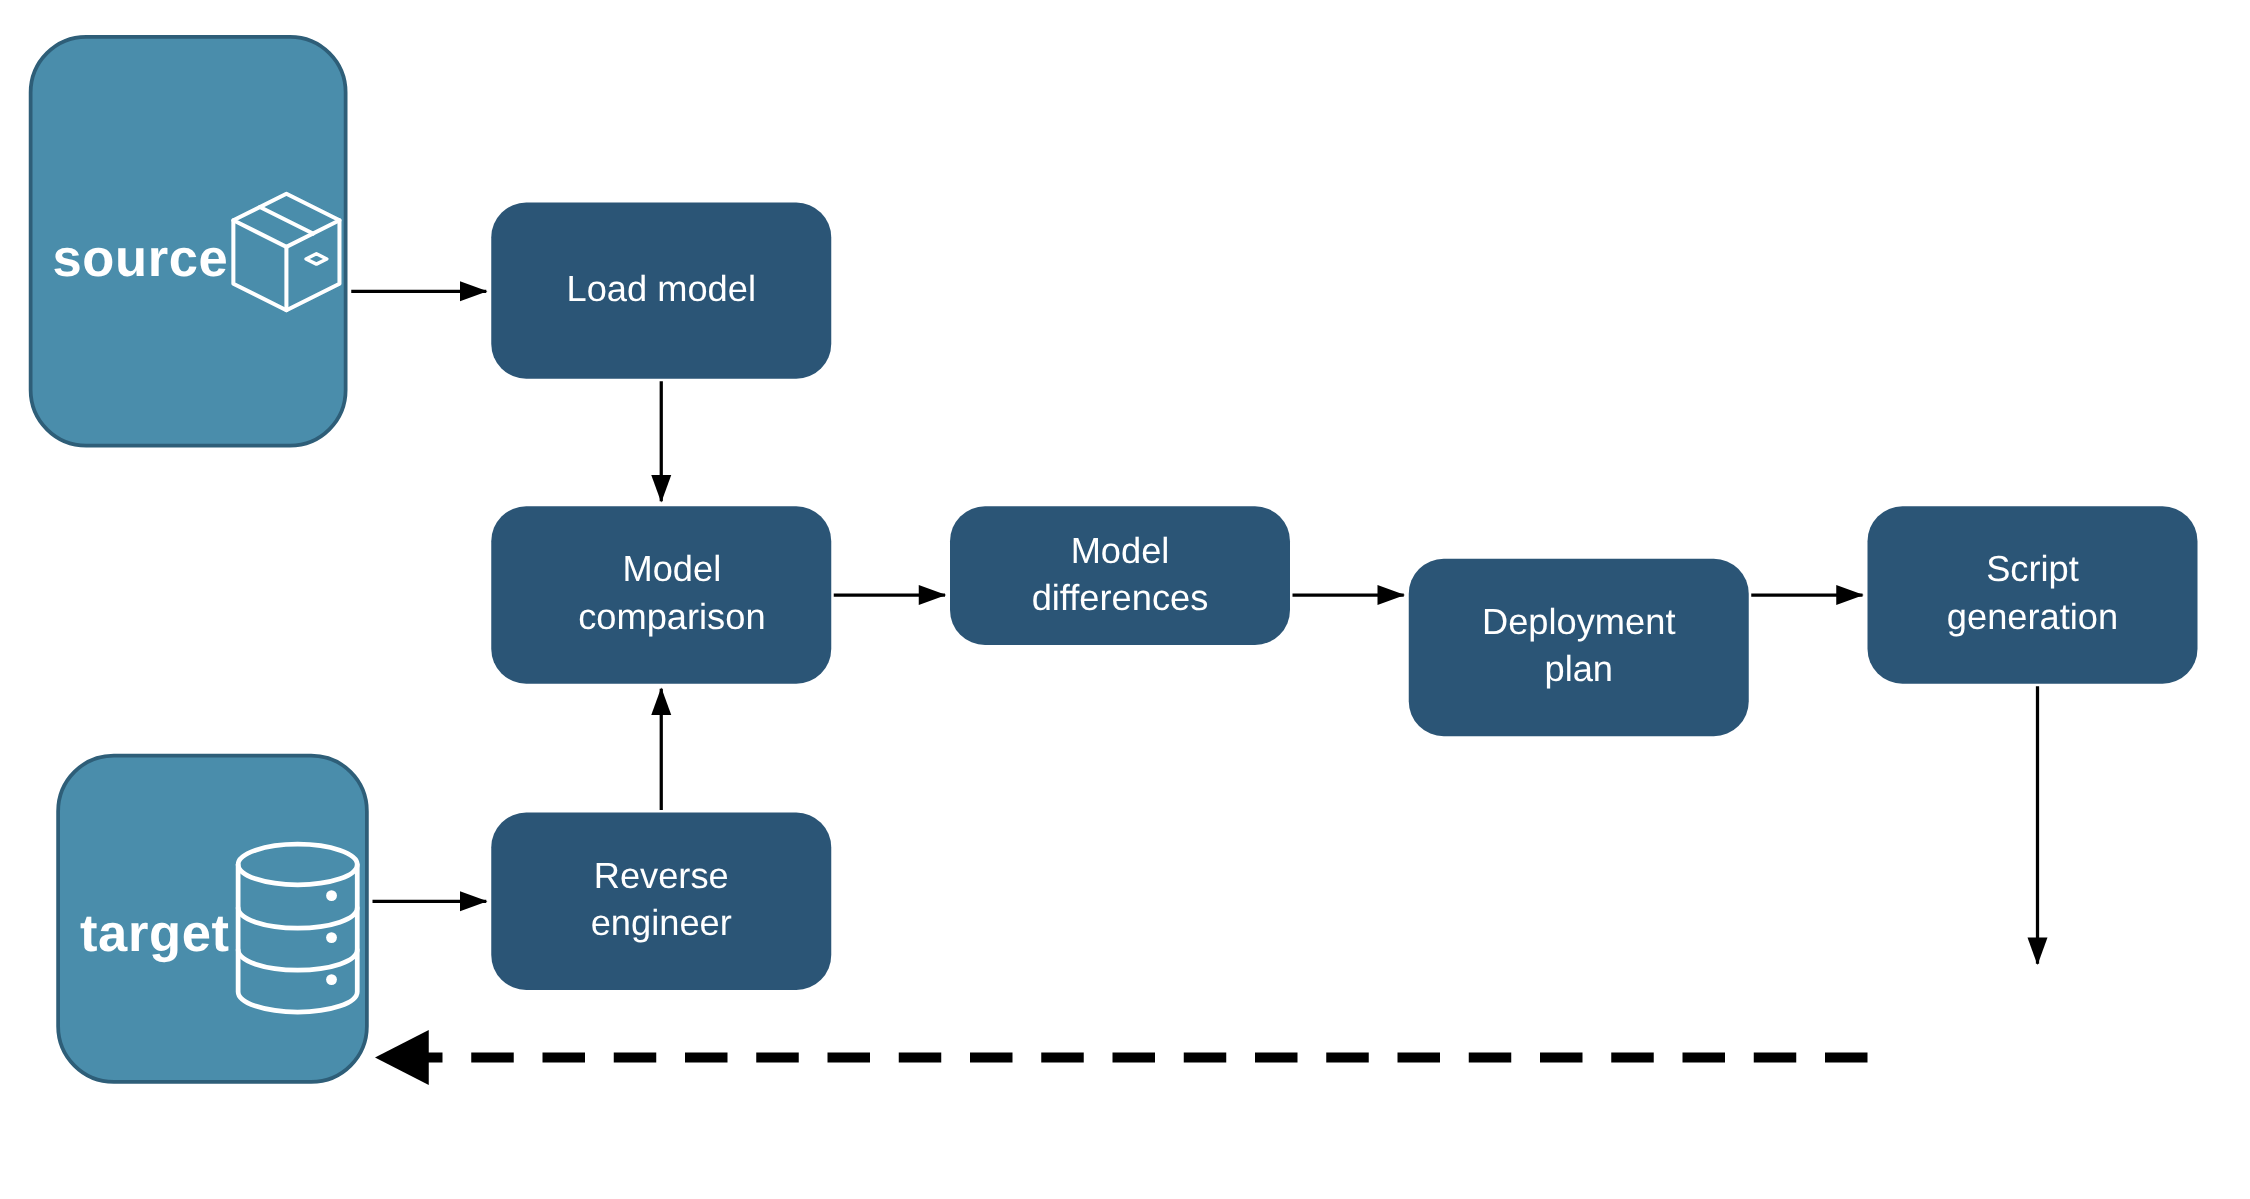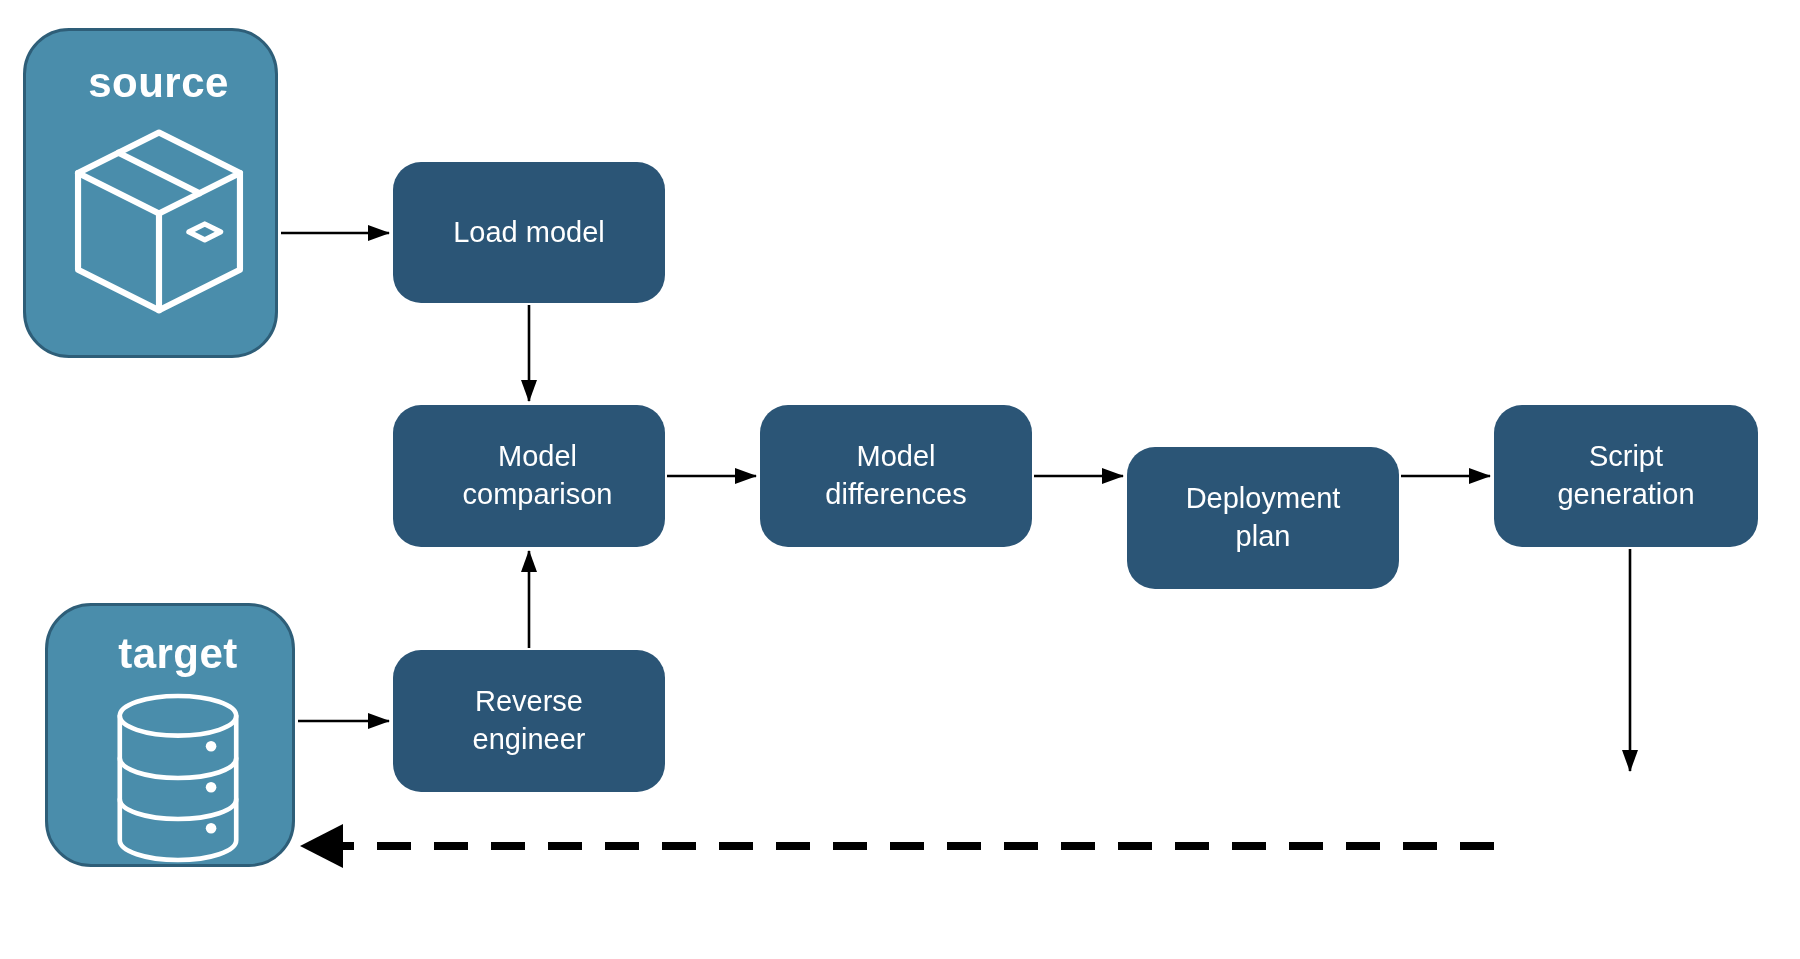"source" .entity { flex-direction: column -> row }
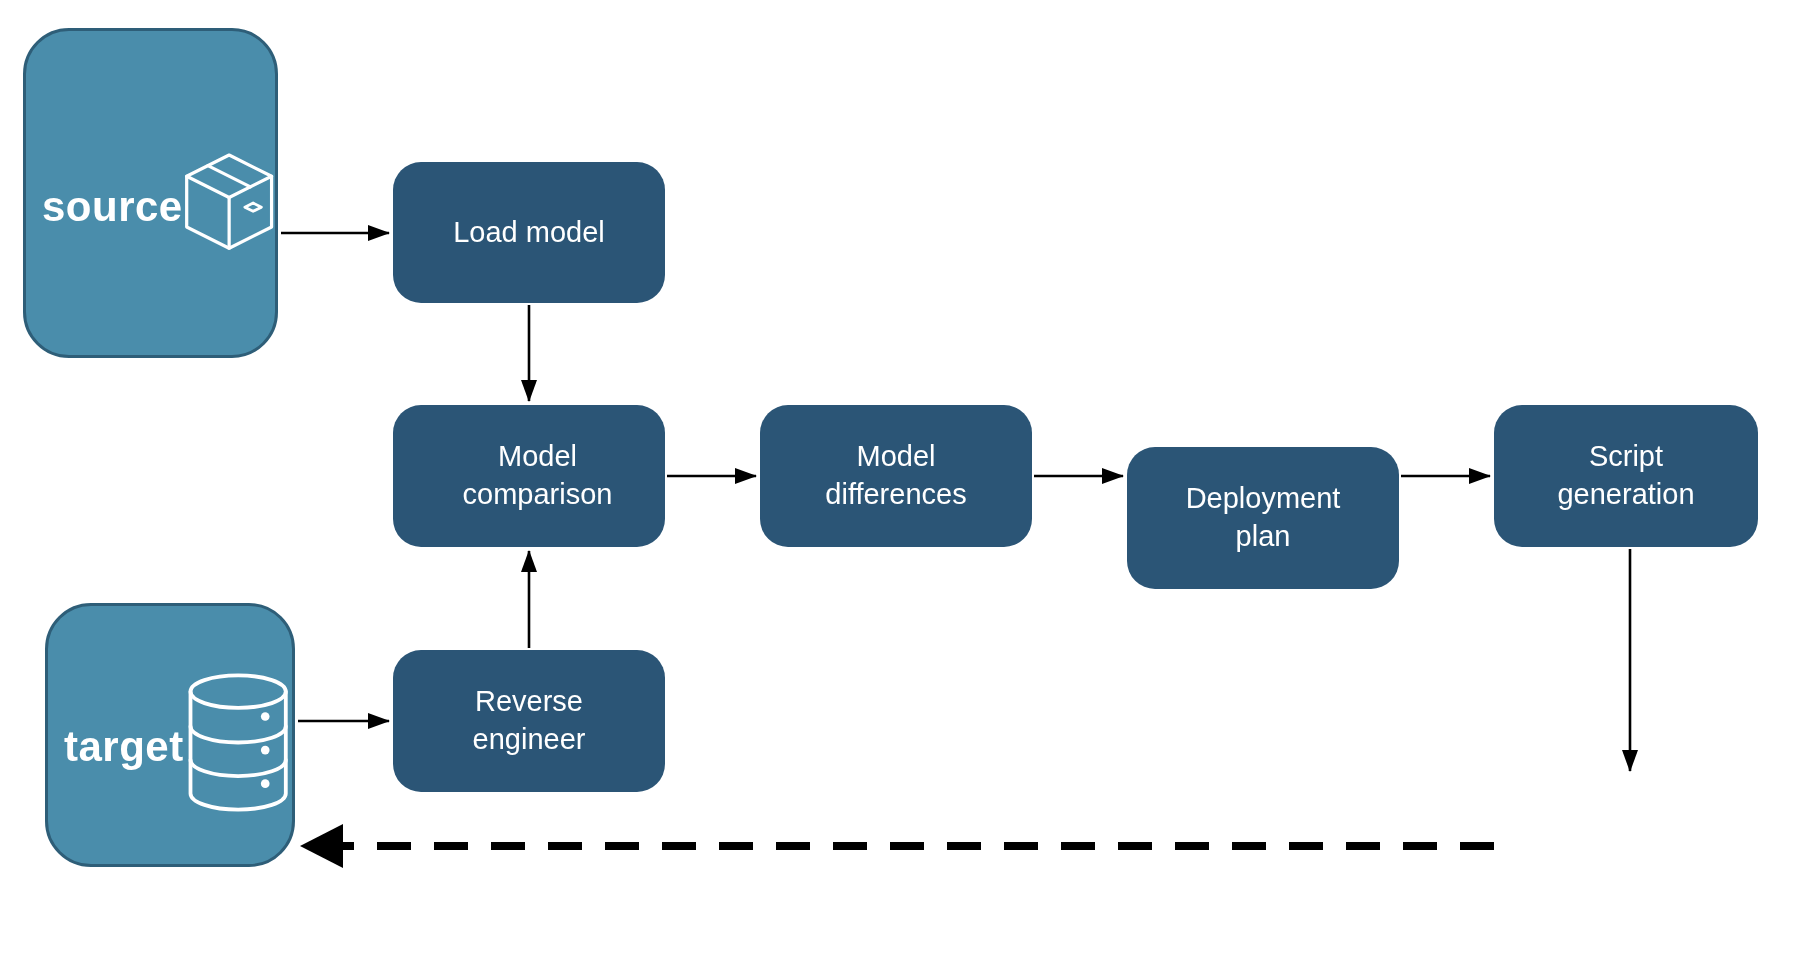"Model differences" div.step { height: 142px -> 111px }
